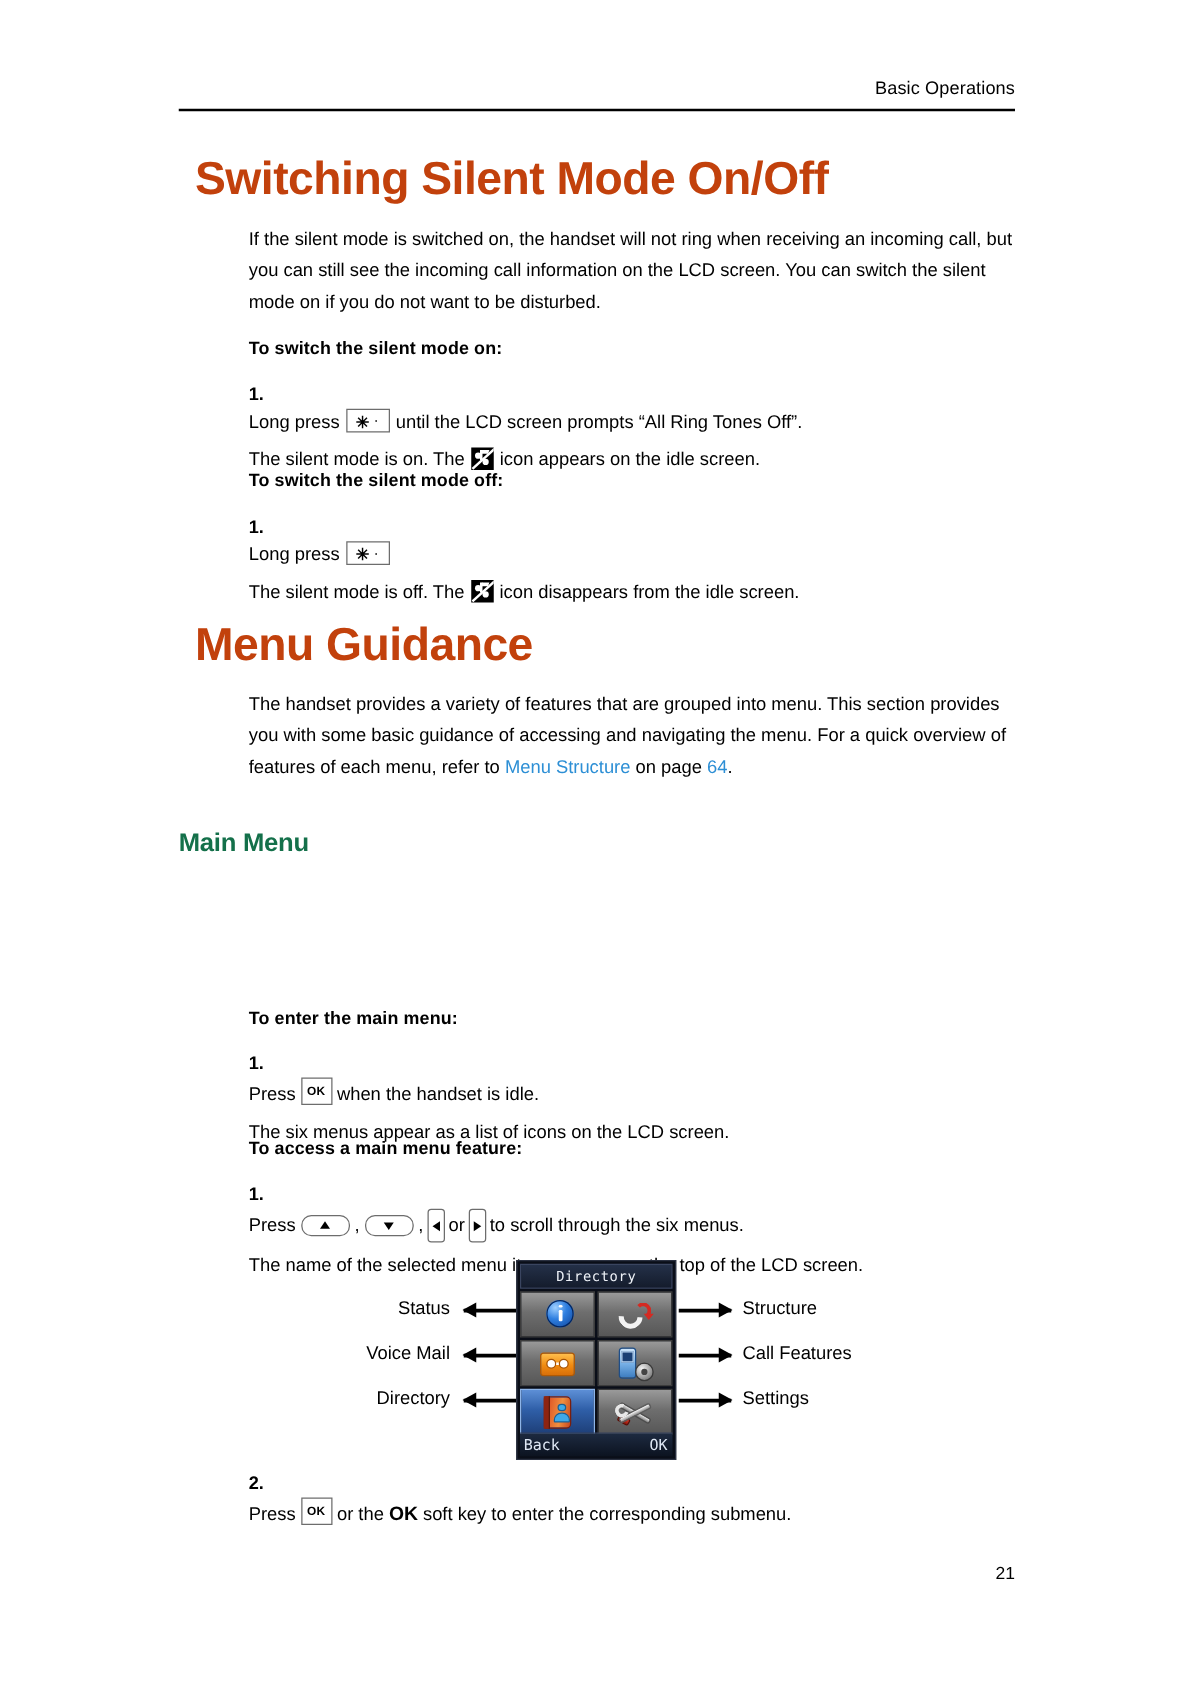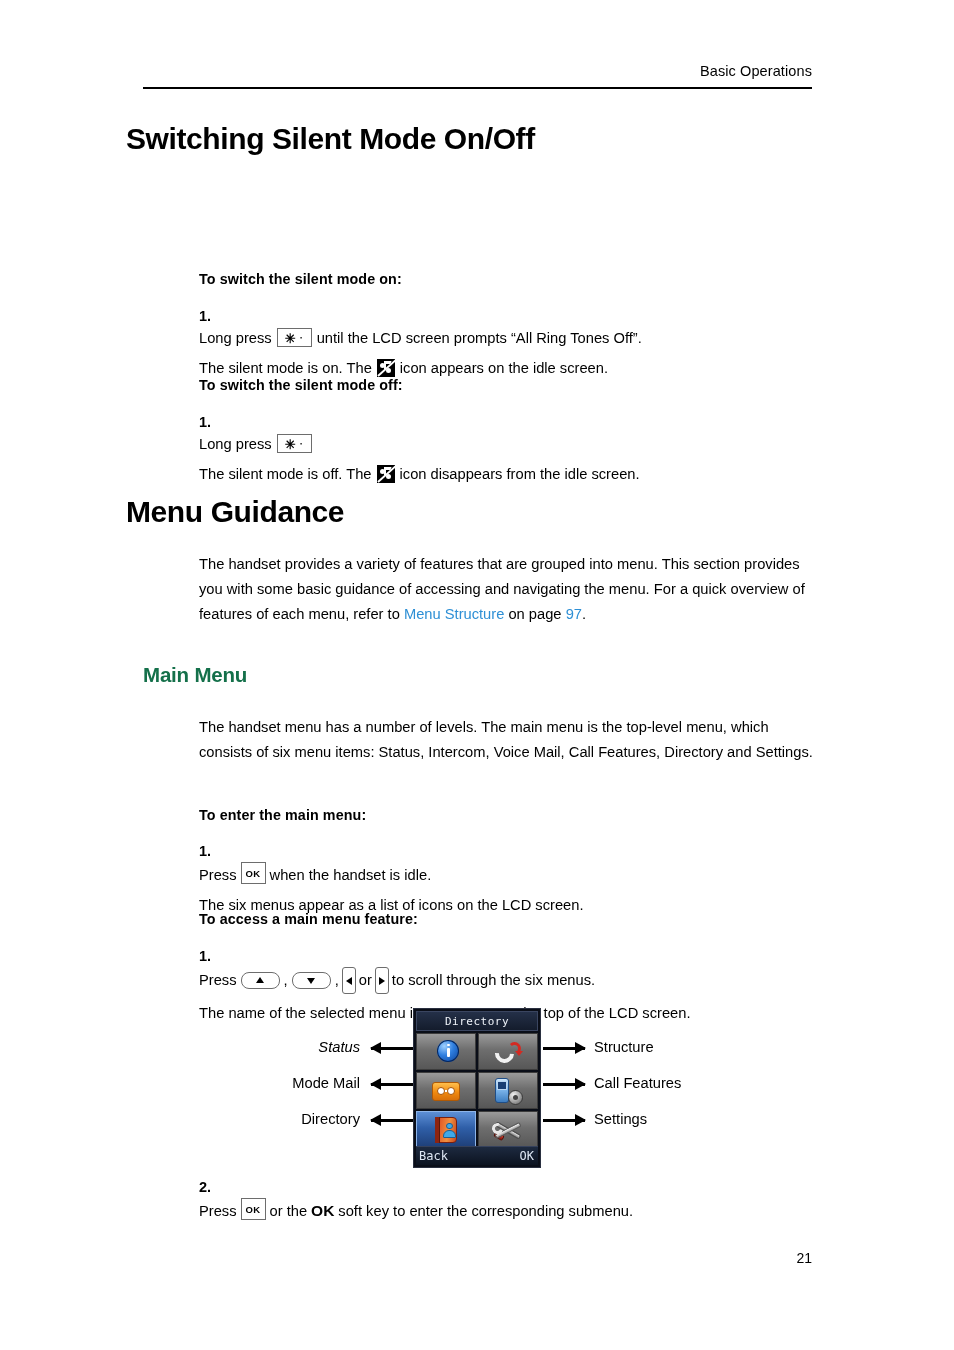"Switching Silent Mode On/Off" h1.sec { color: #000000 -> #c2410c; font-size: 30px -> 37px; left: 126px -> 156px }
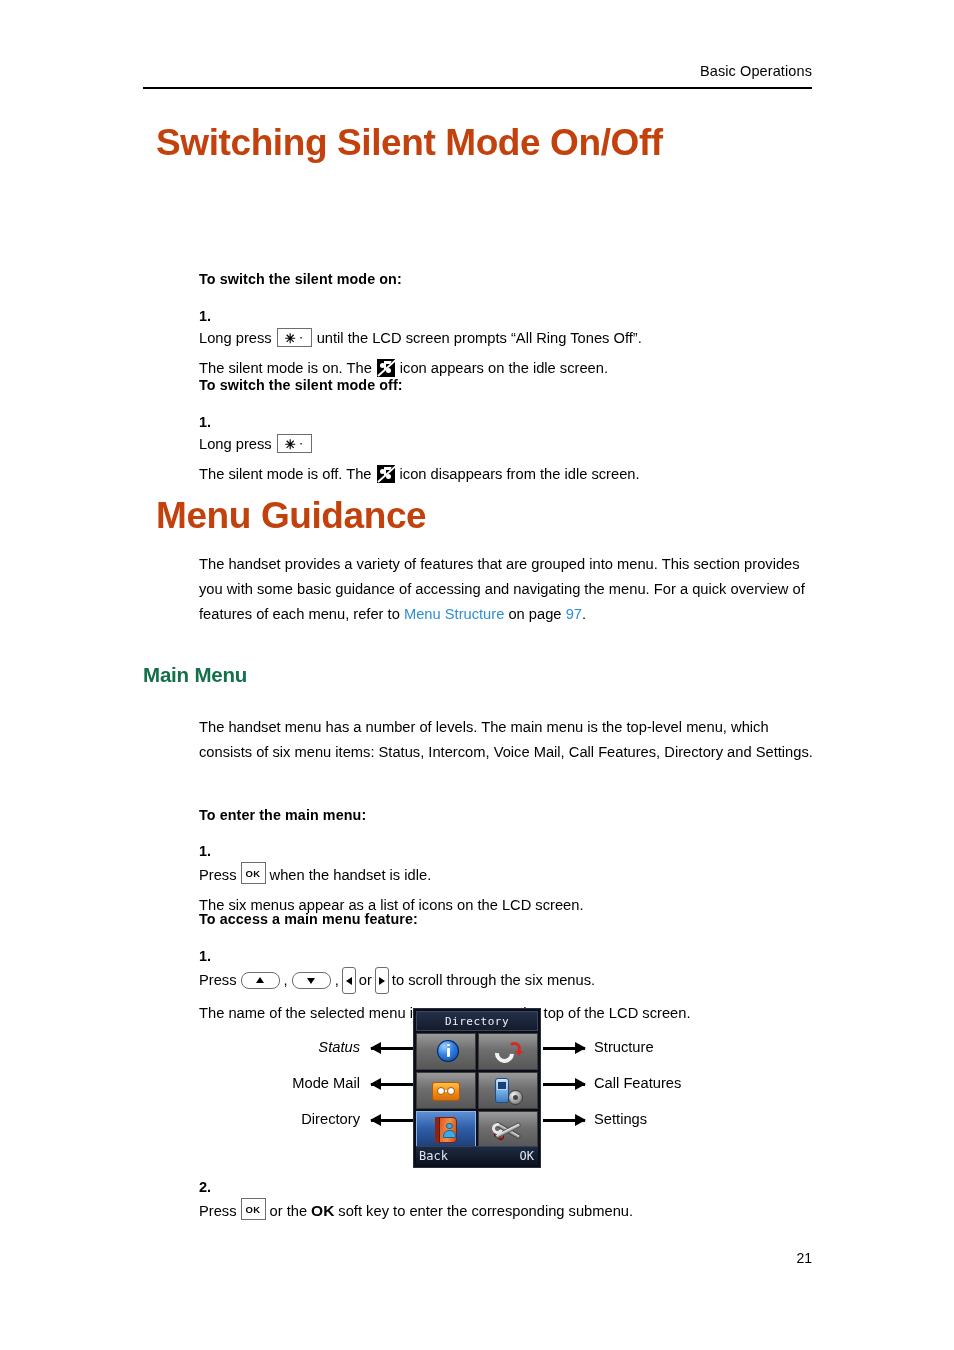"If the silent mode is" div.para { html: none -> <div>If the silent mode is switched on, the handset will not ring when receiving an incoming call, but you can still see the incoming call information on the LCD screen. You can switch the silent mode on if you do not want to be disturbed.</div> }
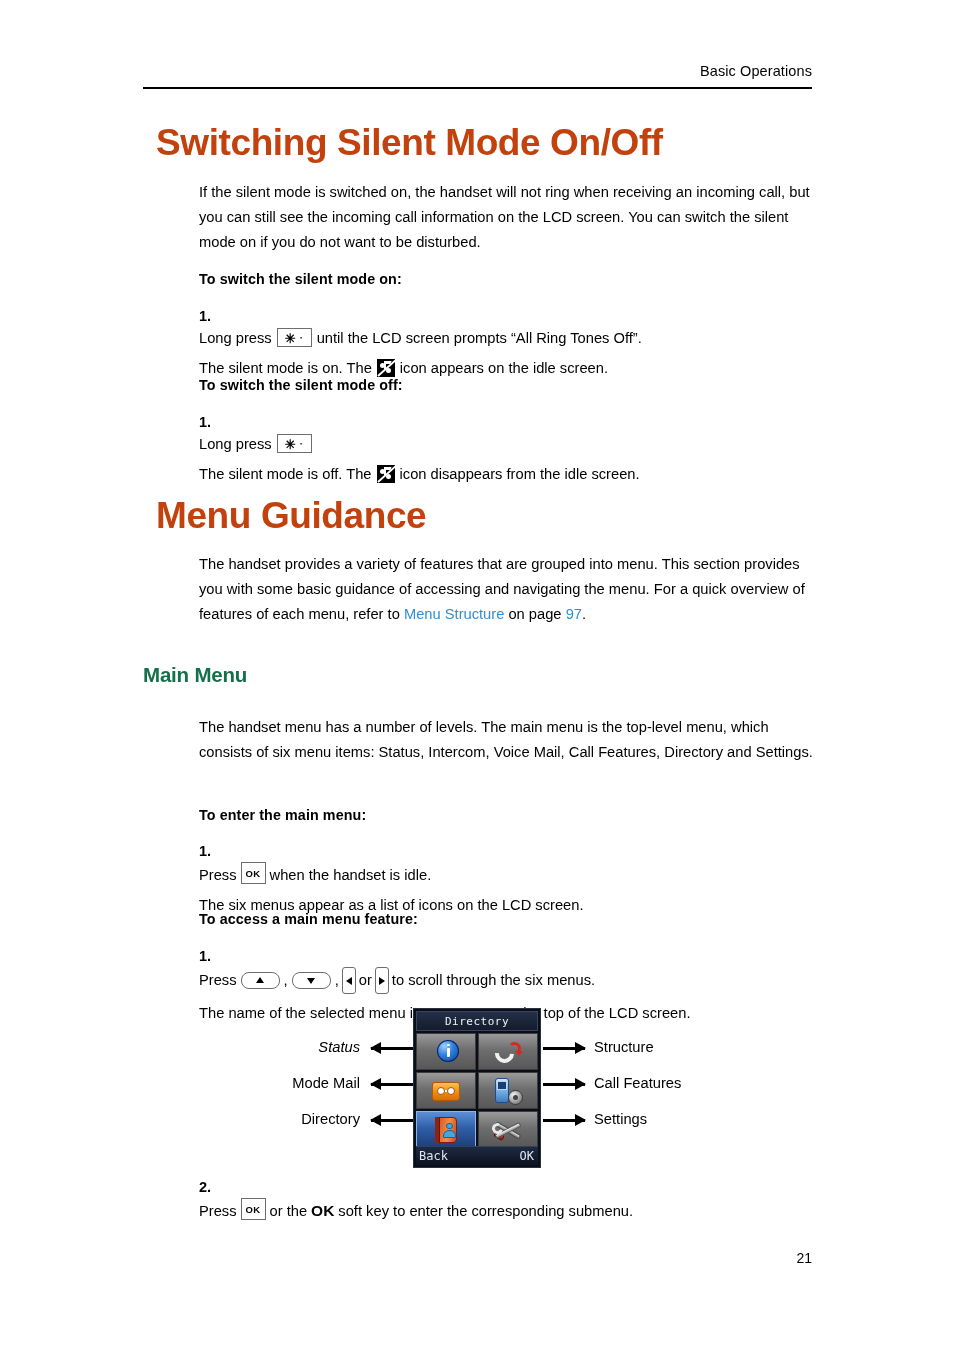"97" span.link { text: 97 -> 64 }
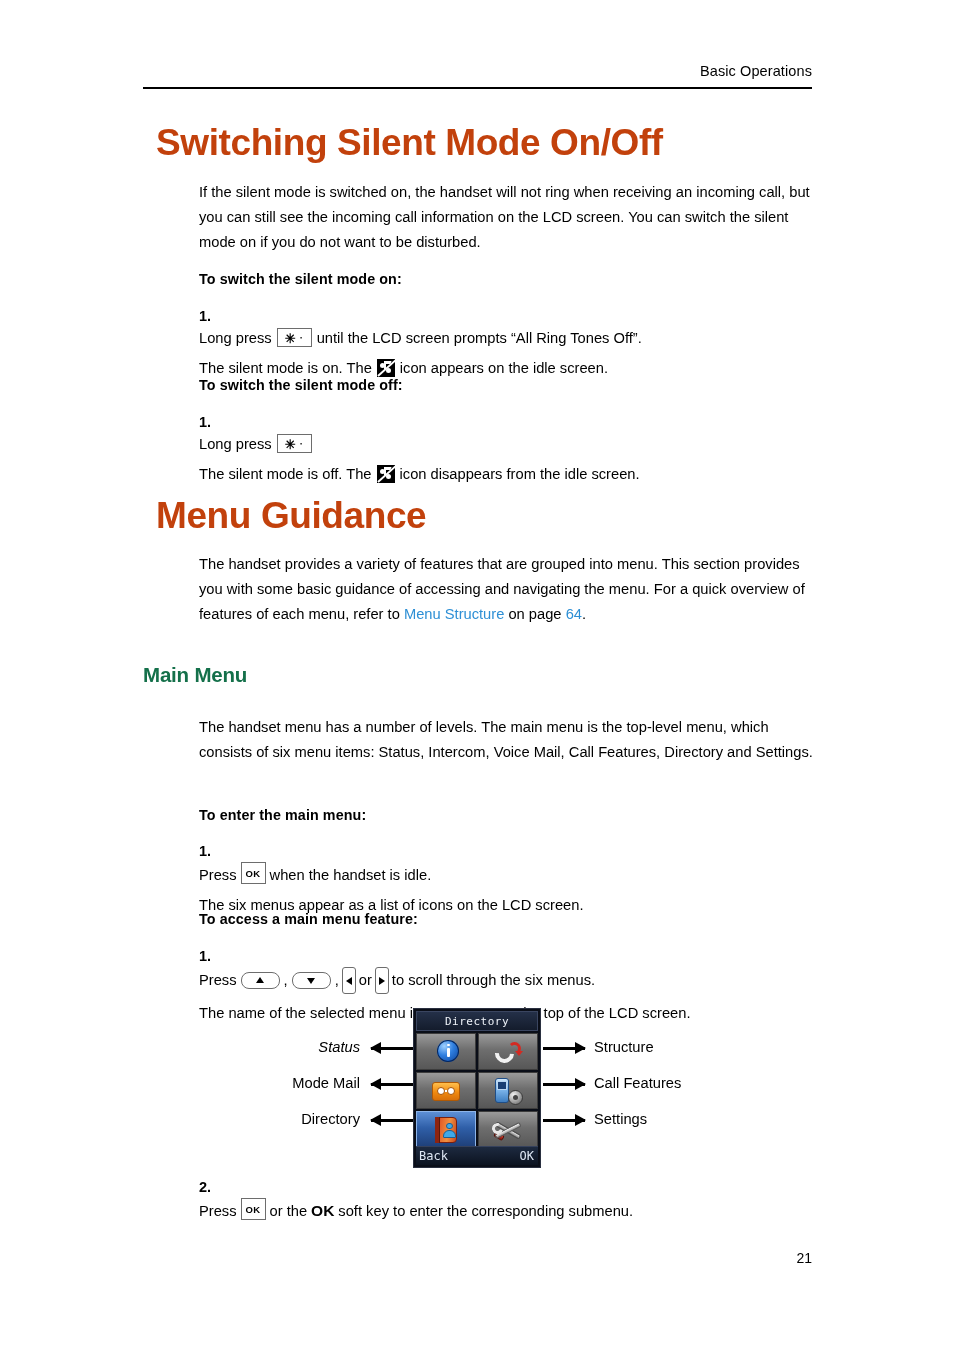"The handset menu has a" div.para { html: <div>The handset menu has a number of levels. The main menu is the top-level menu, which consists of six menu items: Status, Intercom, Voice Mail, Call Features, Directory and Settings.</div> -> none }
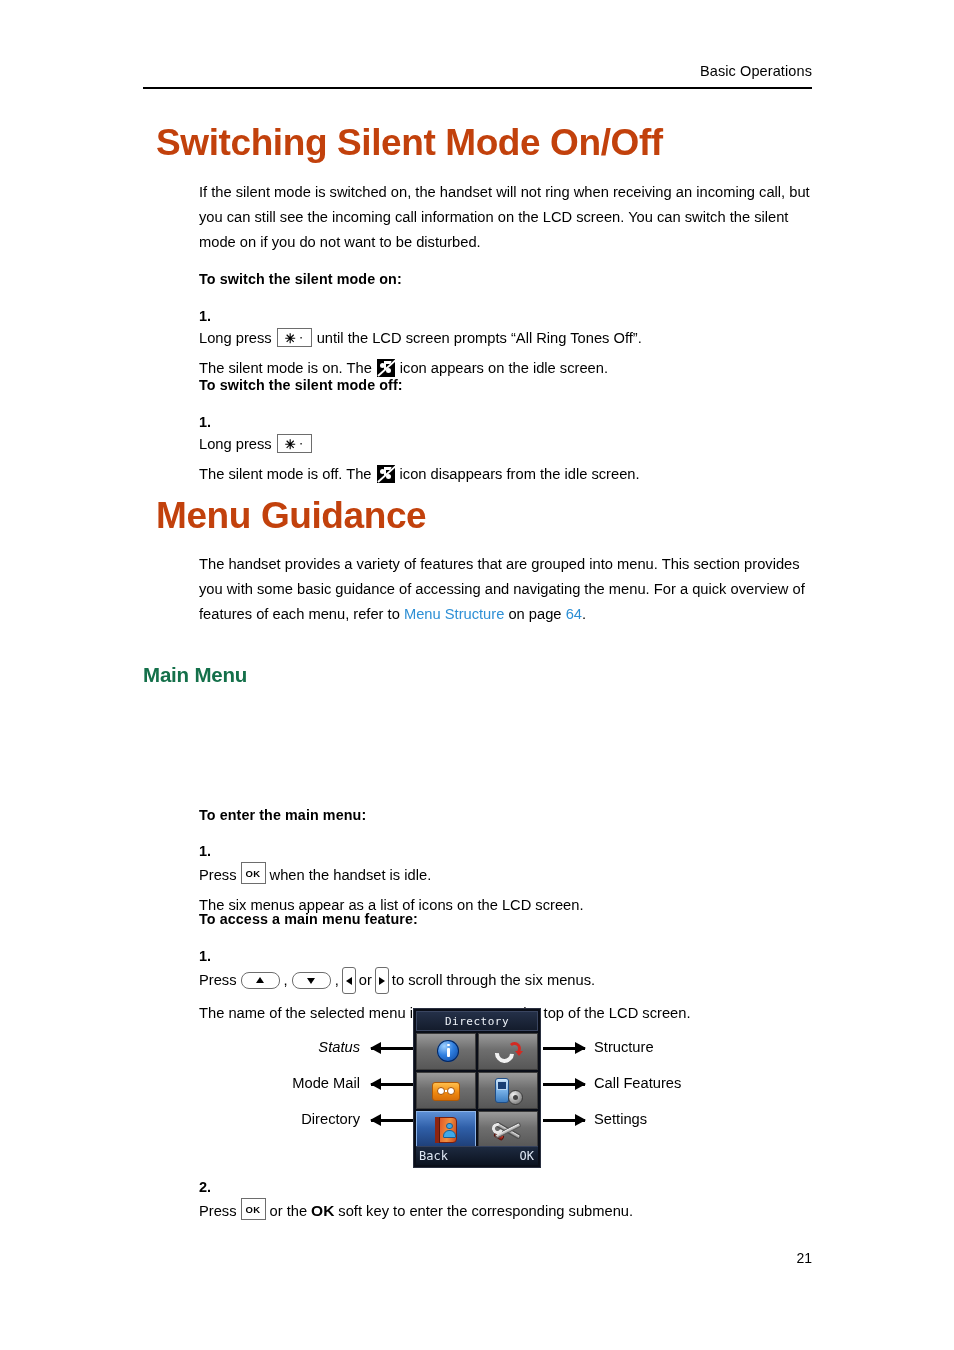"Status" div.lbl { font-style: italic -> none }
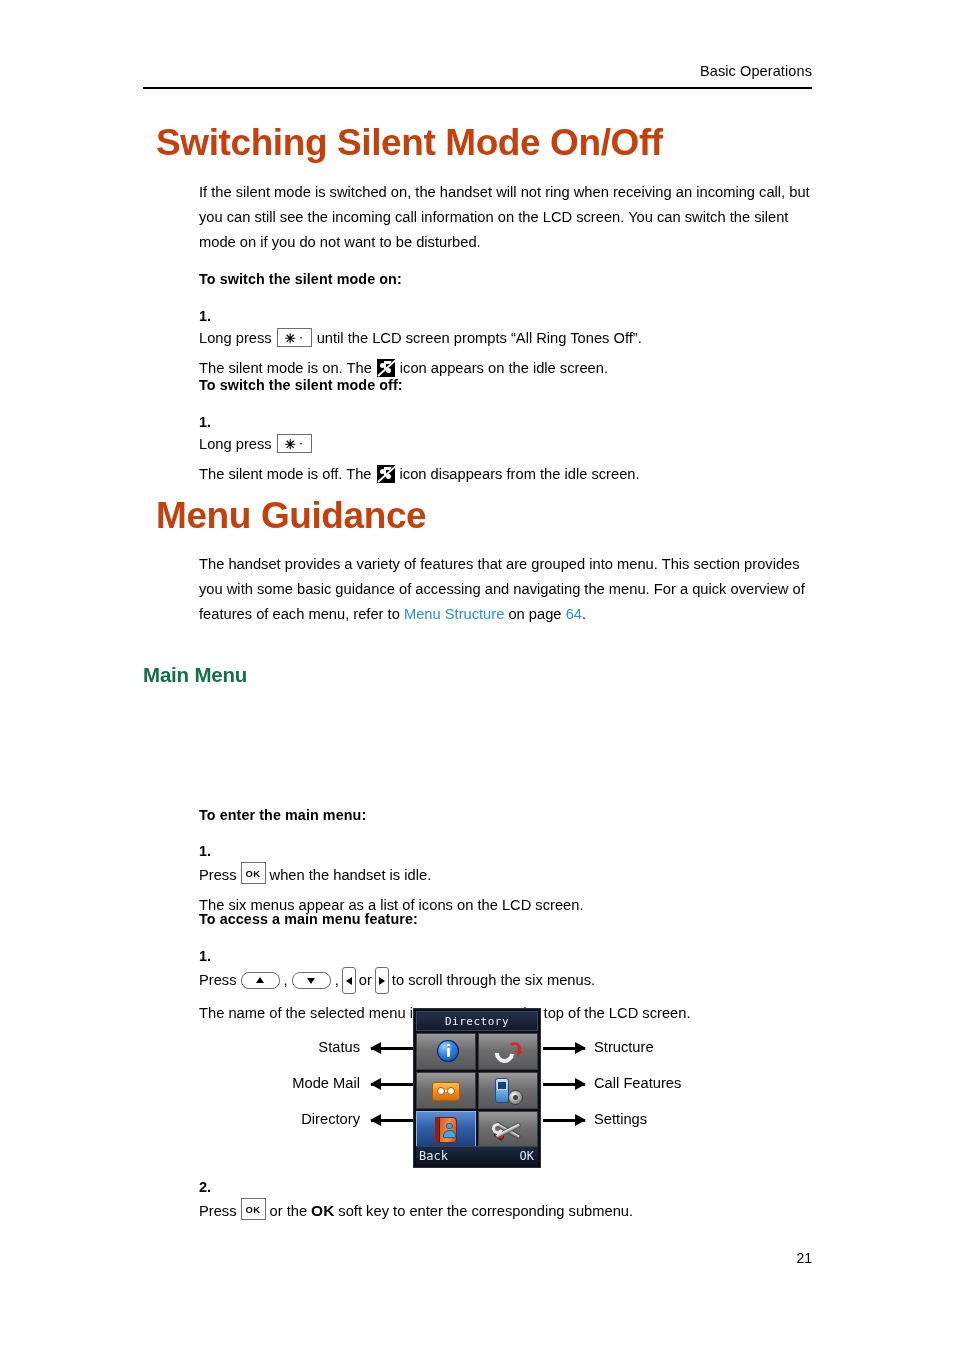"Mode Mail" div.lbl { text: Mode -> Voice }
